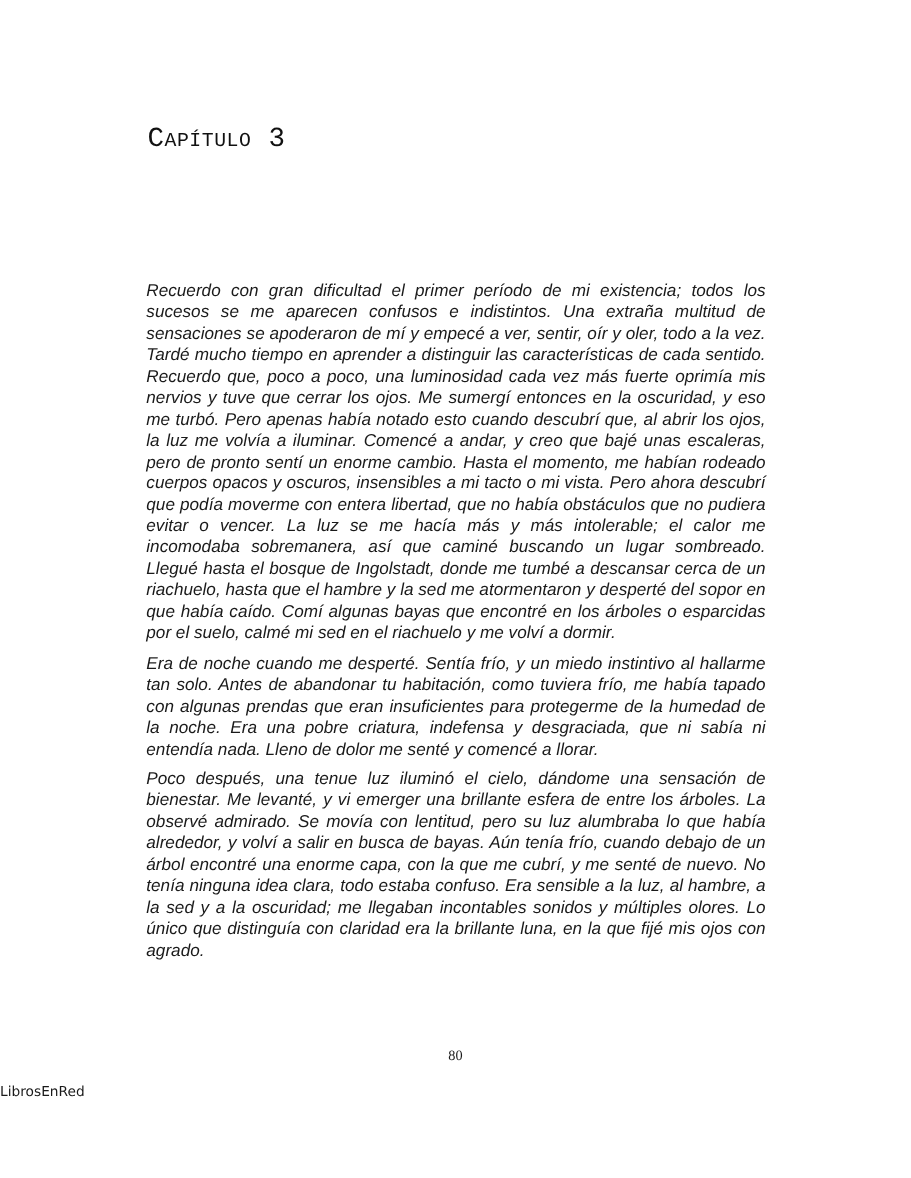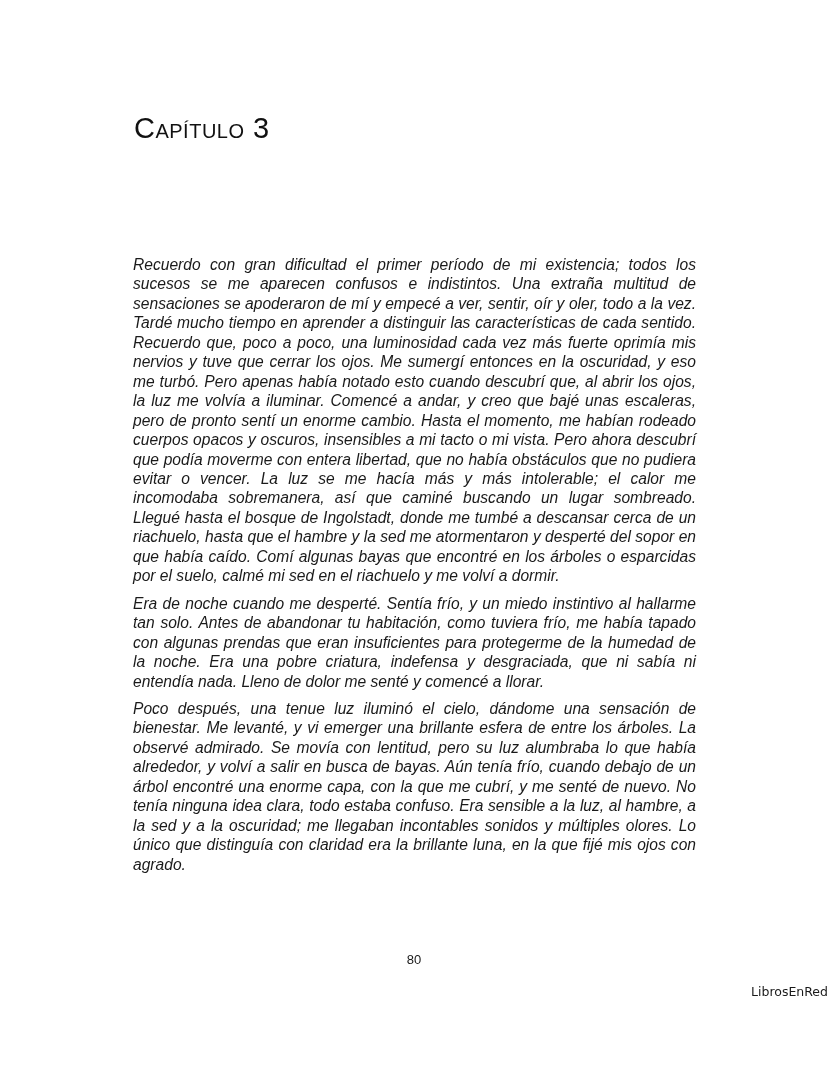"Capítulo 3" .chapter-title { font-family: Liberation Sans, sans-serif -> Liberation Mono, monospace; font-size: 29px -> 25px }
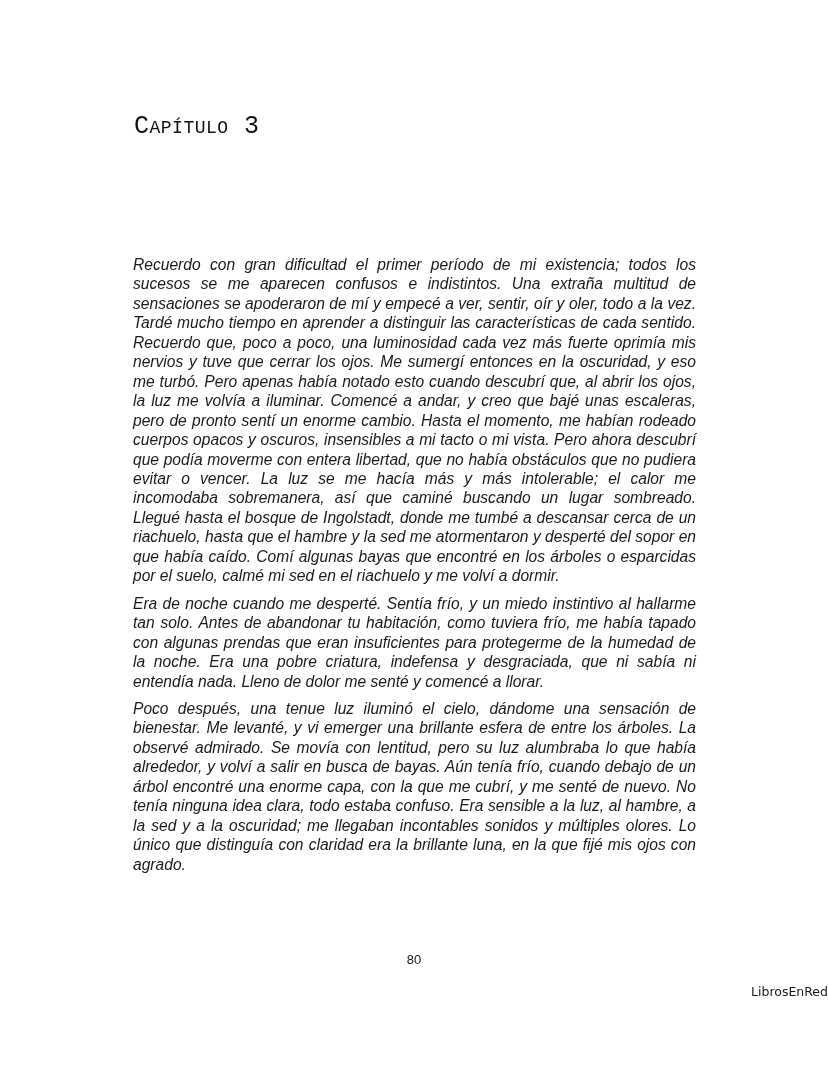"80" .page-number { font-family: Liberation Sans, sans-serif -> Liberation Serif, serif }
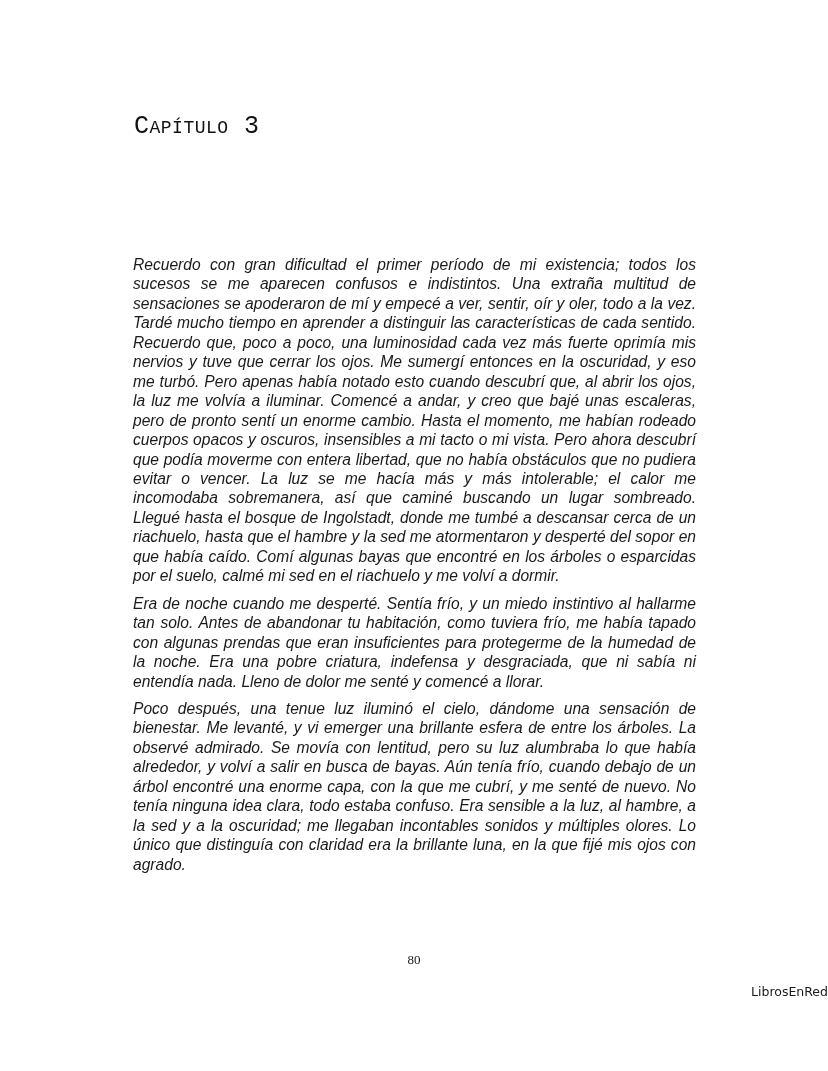"LibrosEnRed" .publisher { text-align: right -> left }
